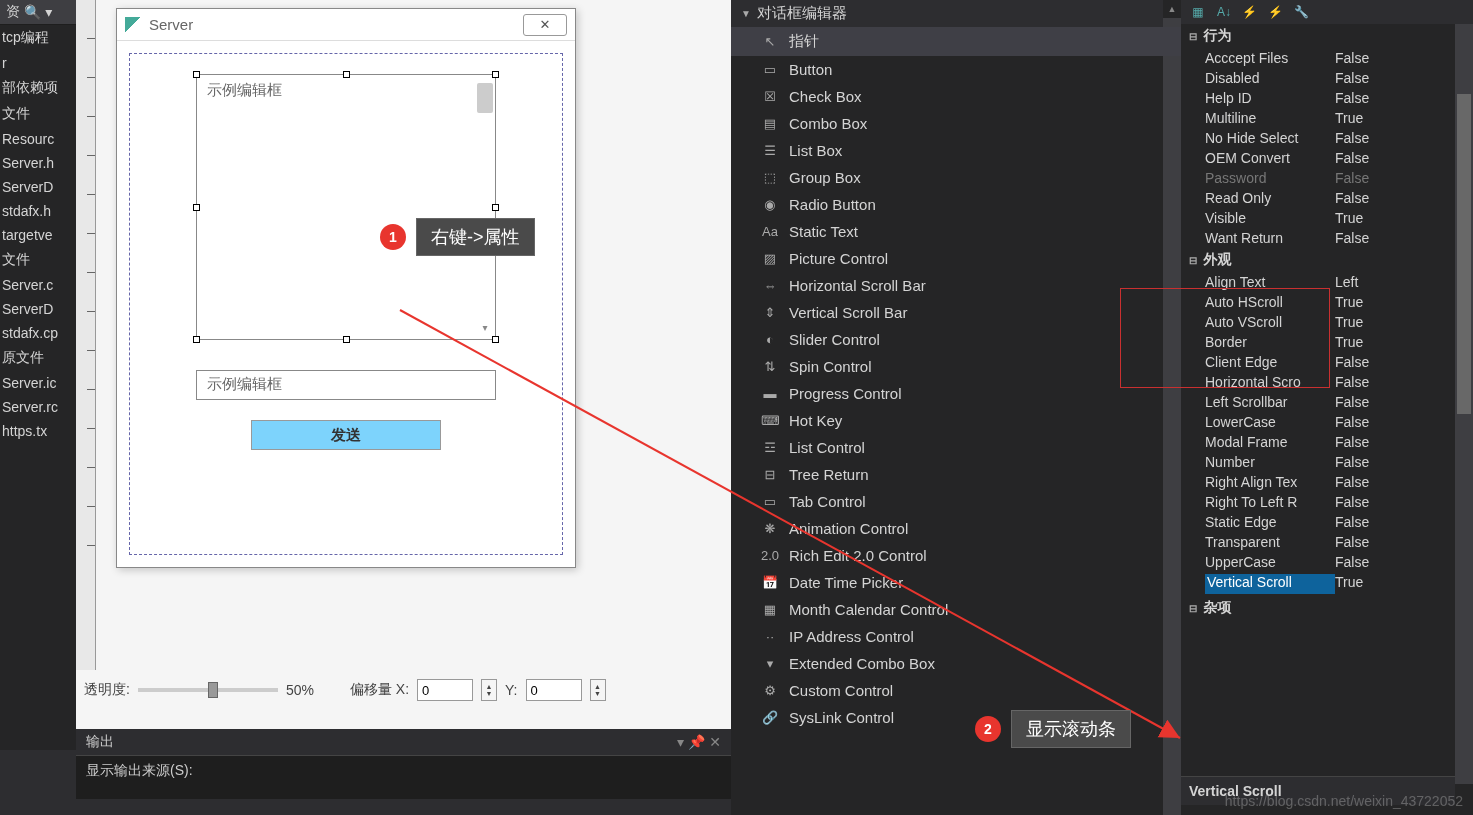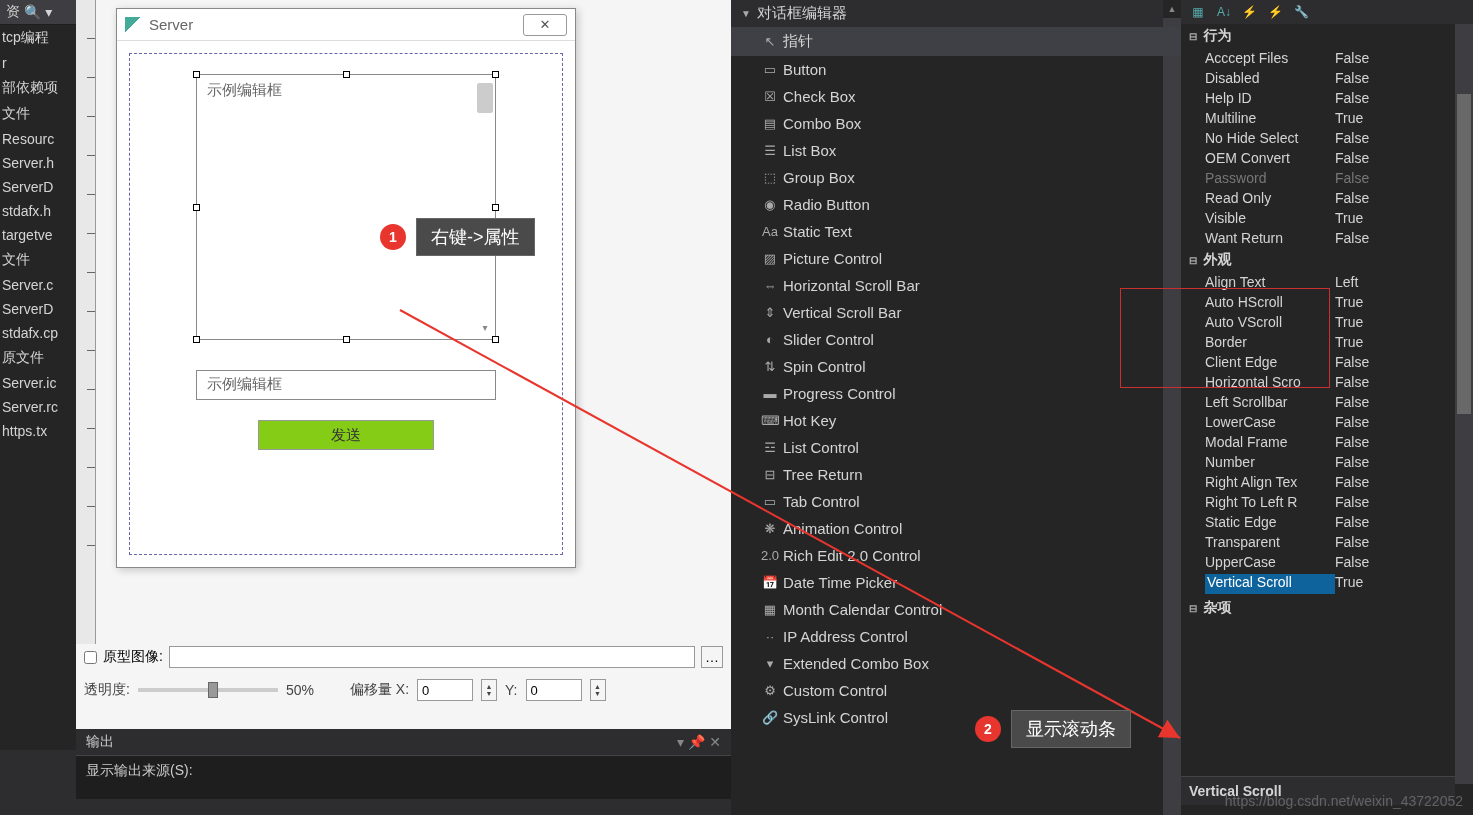"指针" .toolbox-item .label { margin-left: 16px -> 22px }
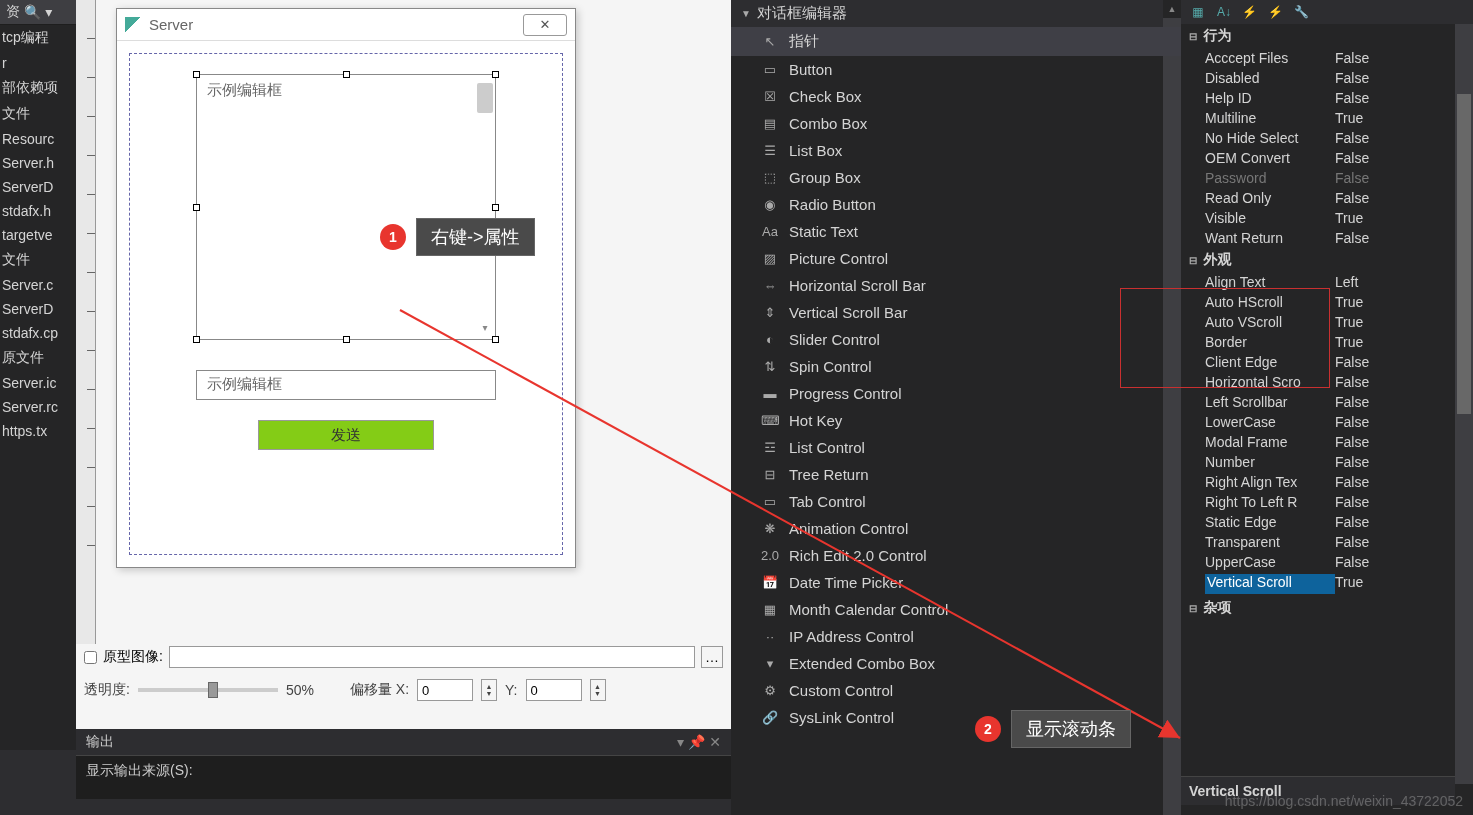"发送" .send-button { background: #84cc16 -> #7dd3fc; font-weight: none -> bold; width: 176px -> 190px }
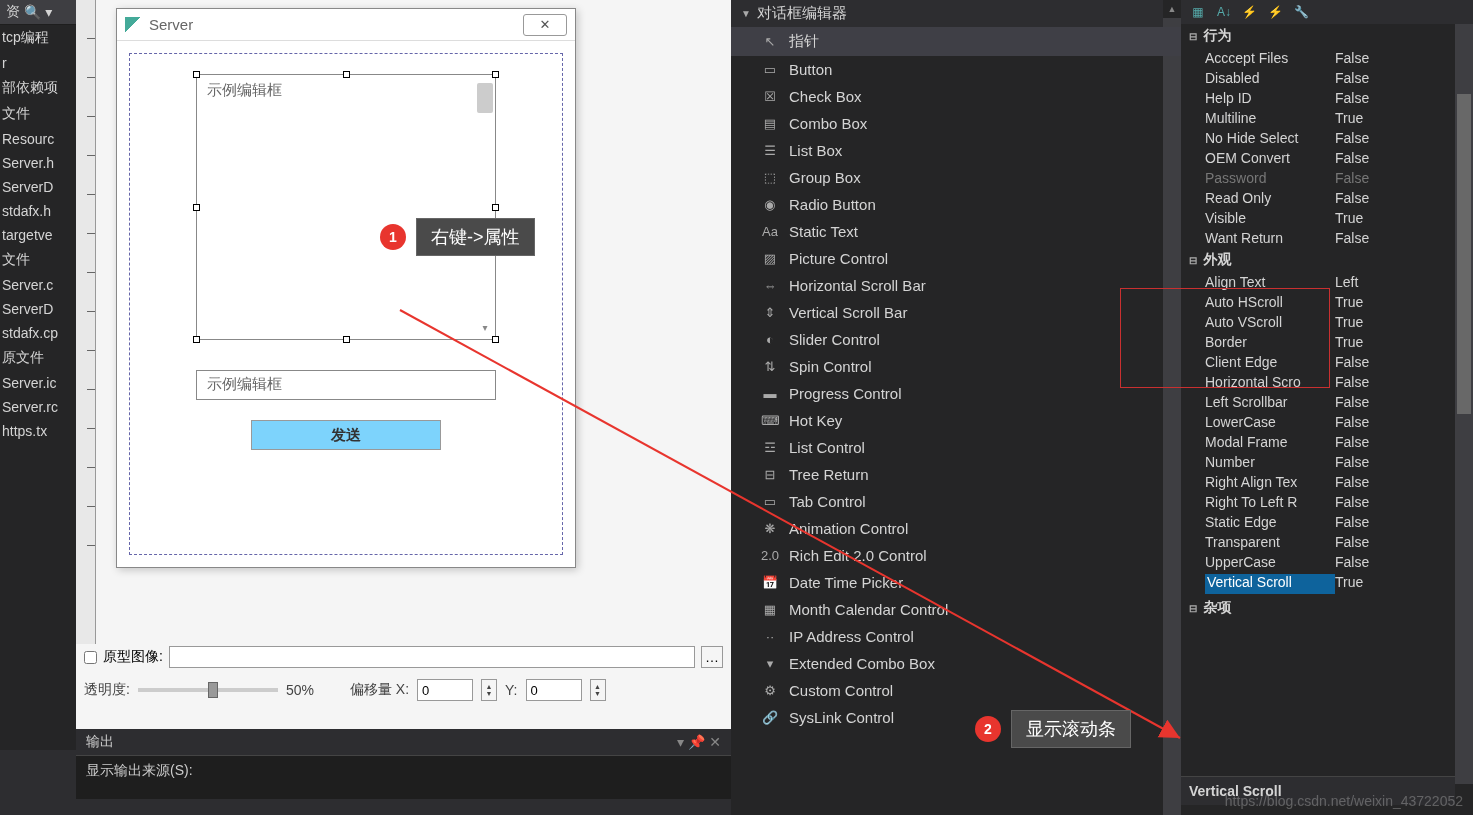"原型图像:" div.proto-checkbox-row { html: <div> <input> <span>原型图像:</span> <input> <span>…</span> </div> -> none }
